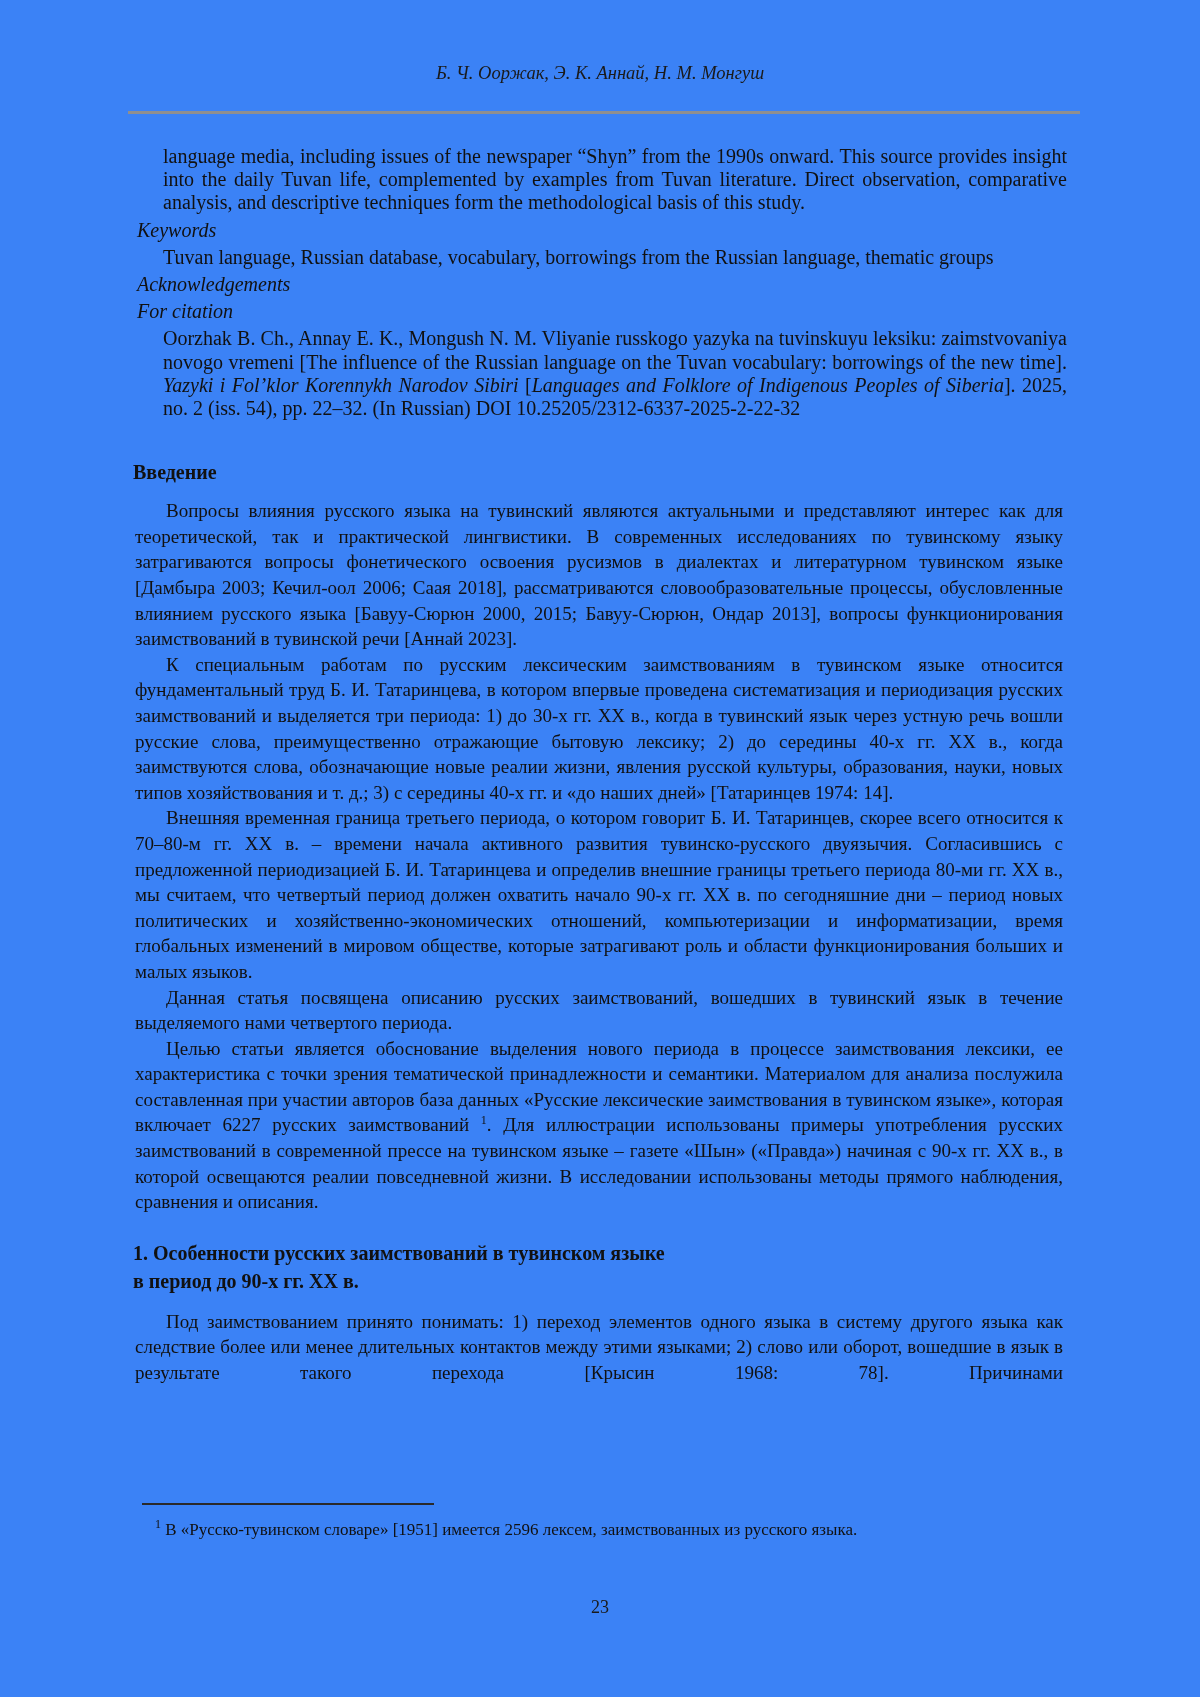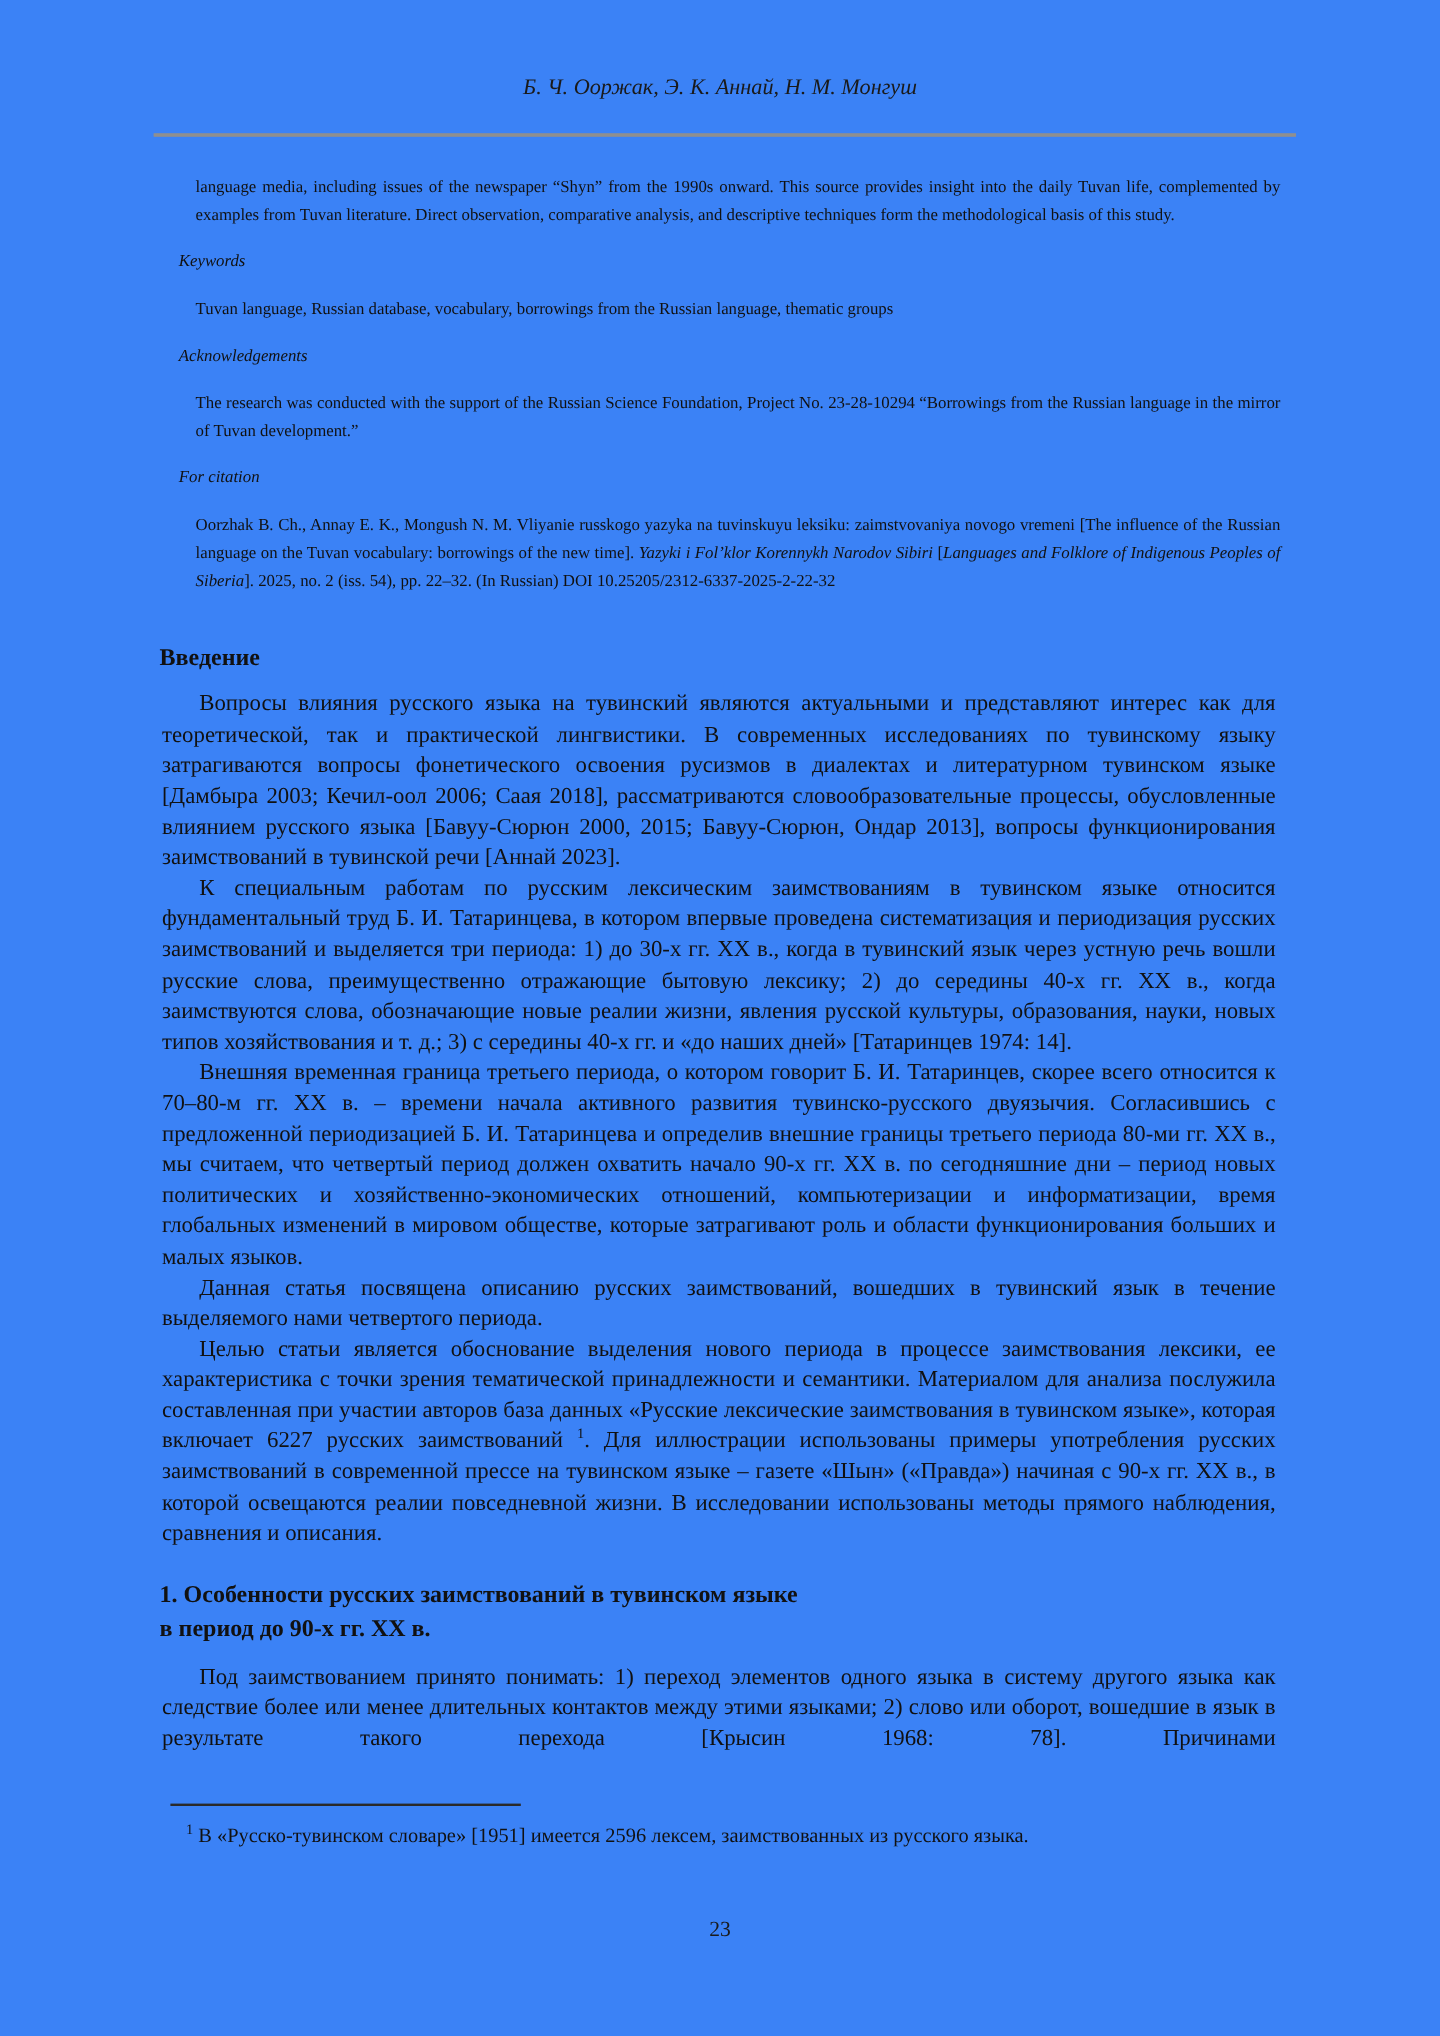"language media, including issues of" .front-matter { font-size: 14px -> 20px }
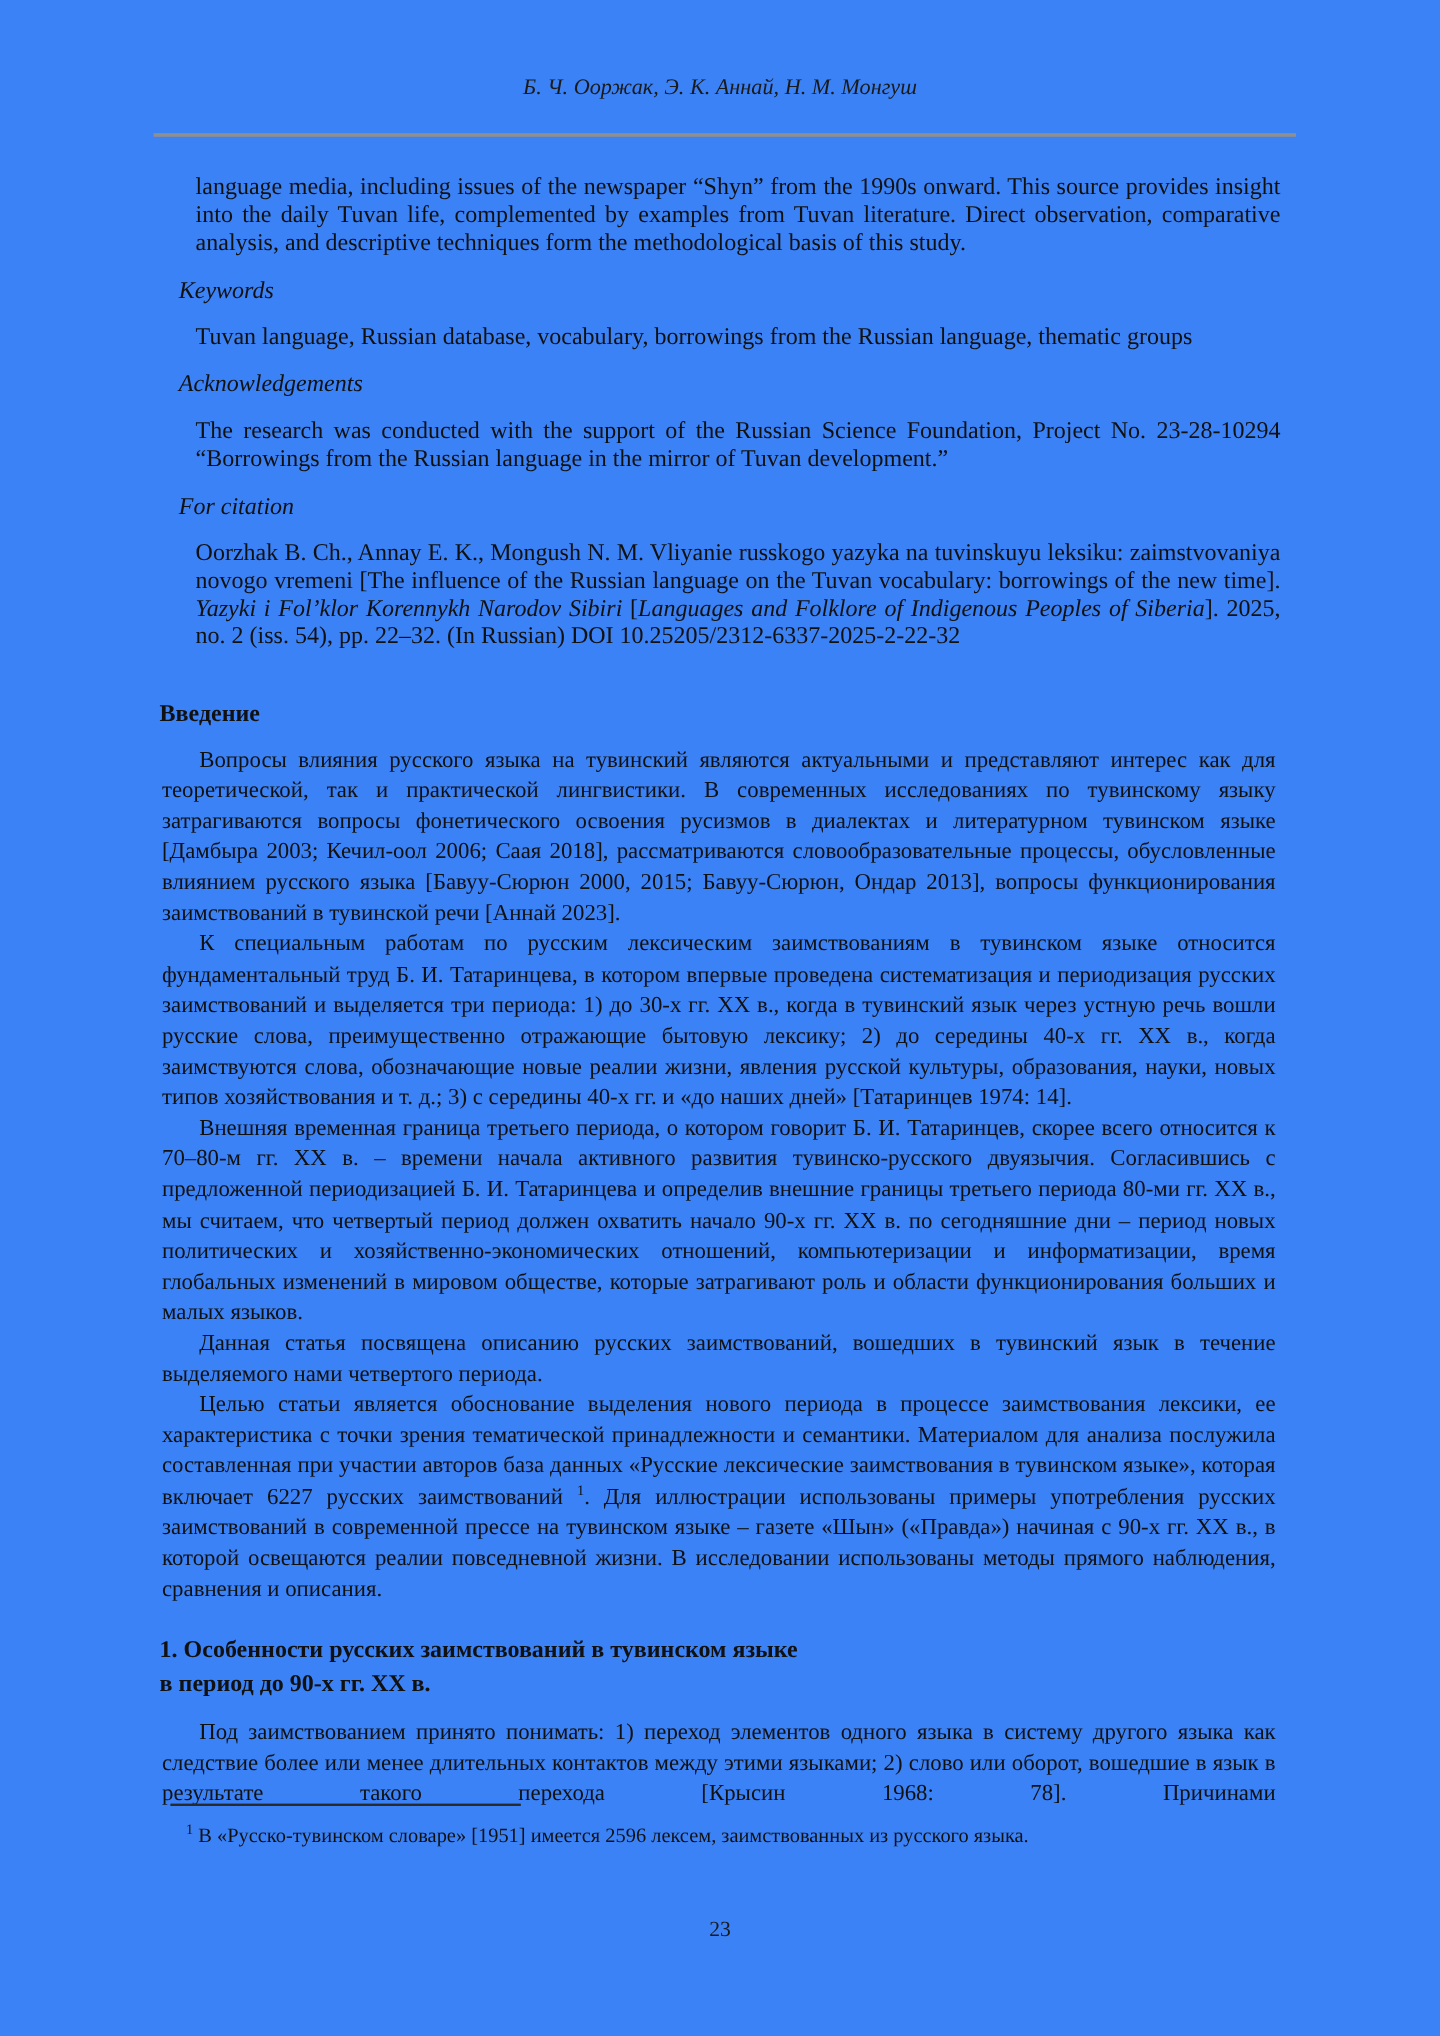"Keywords" .fm-label { margin: 16px -> 4px }
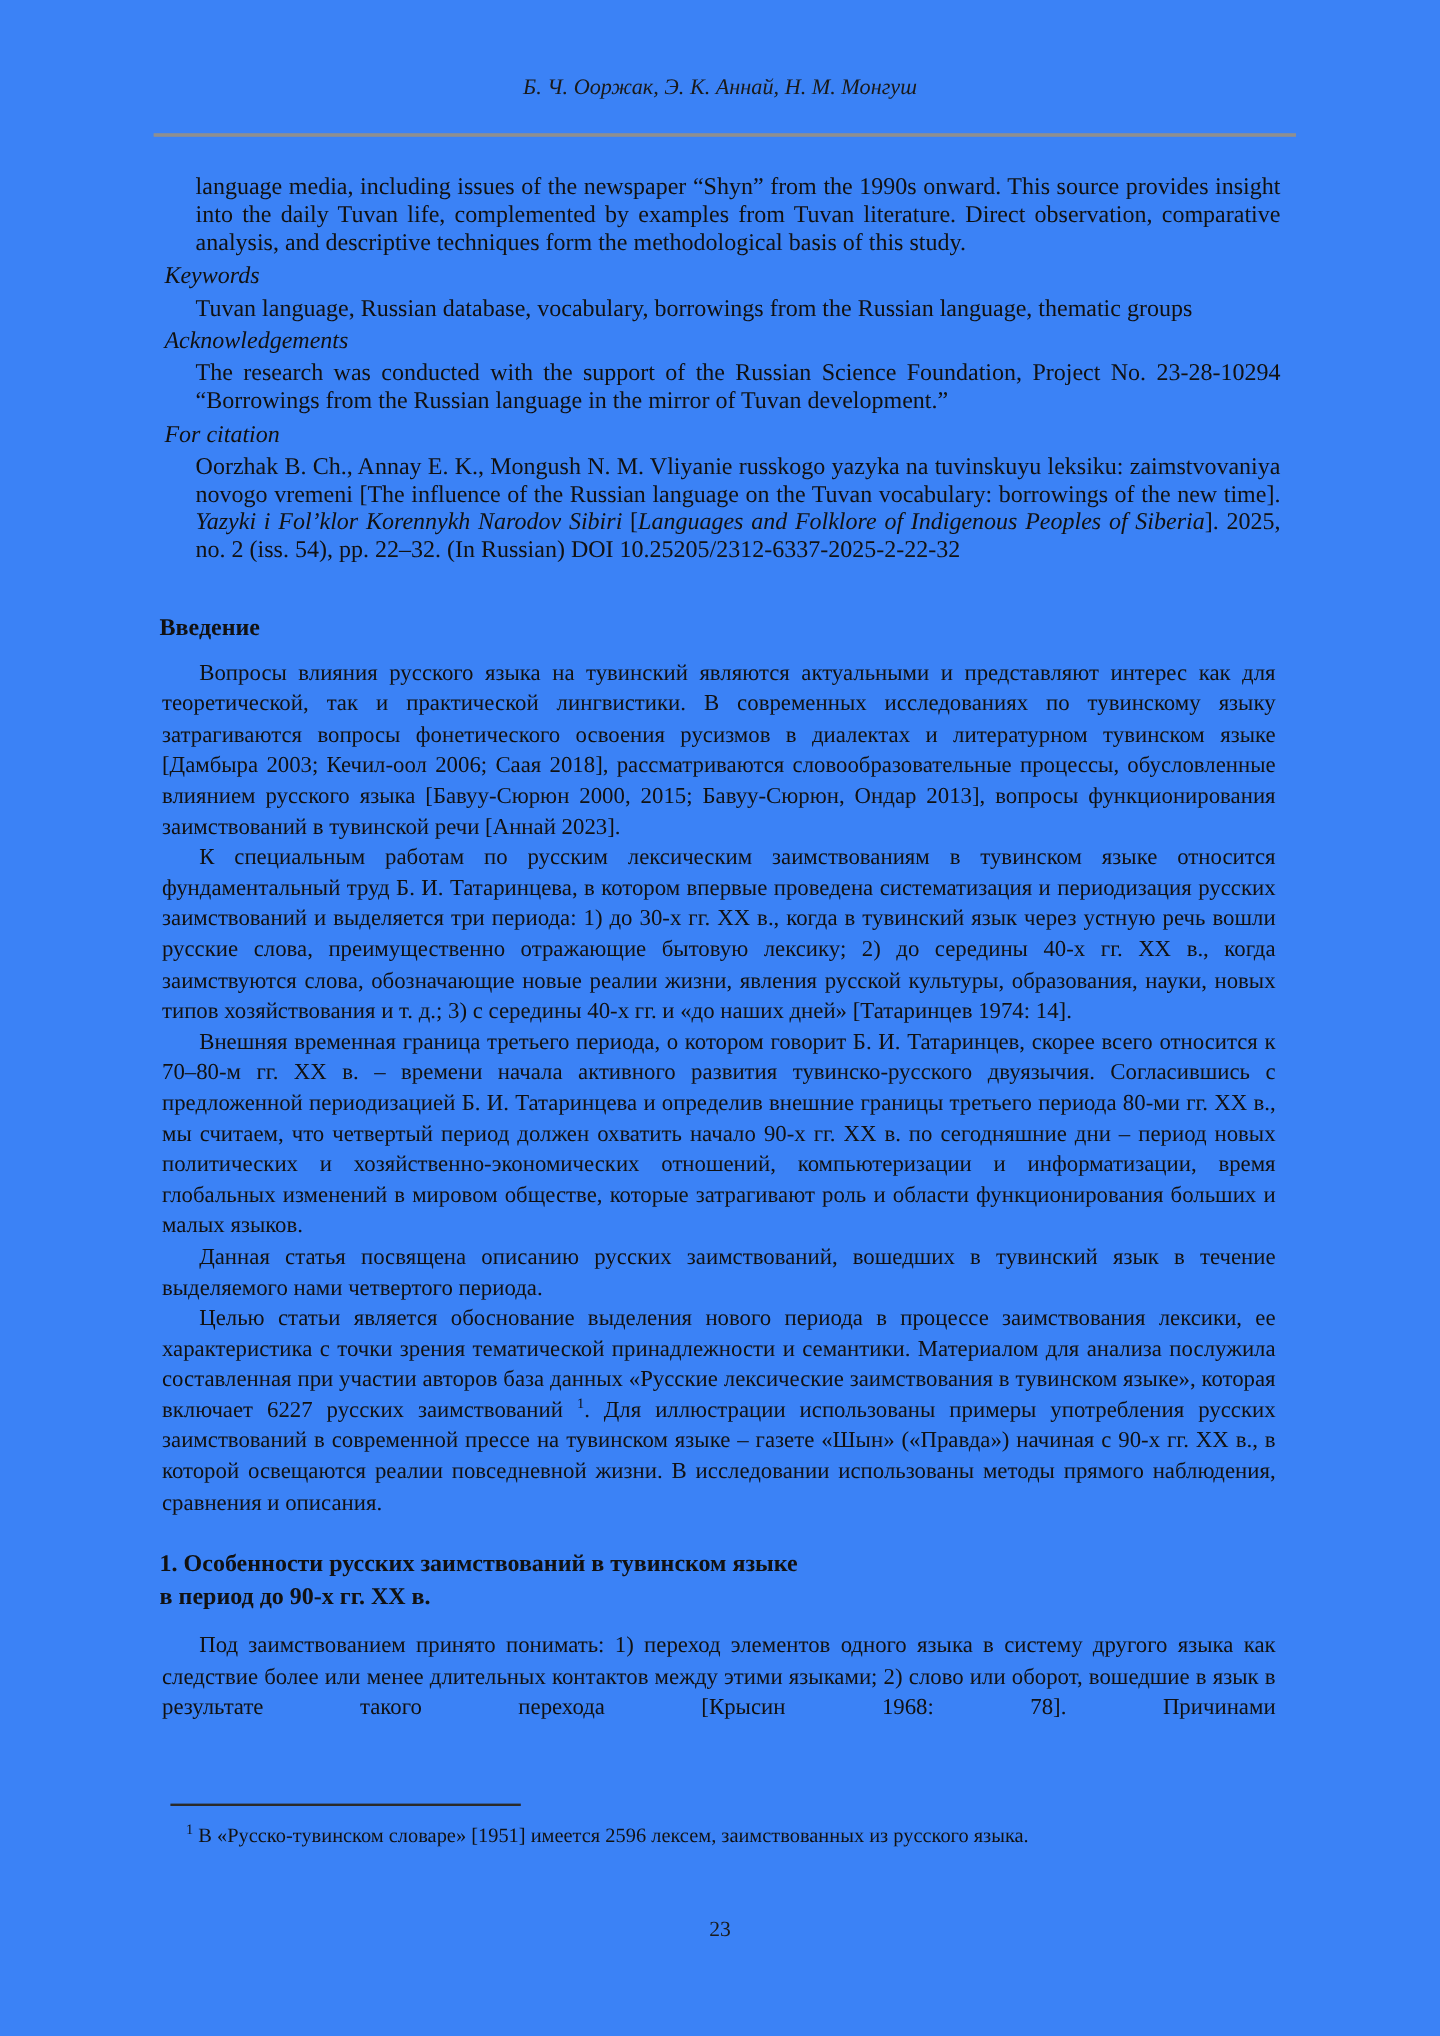"The research was conducted with" p.fm-text { html: <p>The research was conducted with the support of the Russian Science Foundation, Project No. 23-28-10294 “Borrowings from the Russian language in the mirror of Tuvan development.”</p> -> none }
